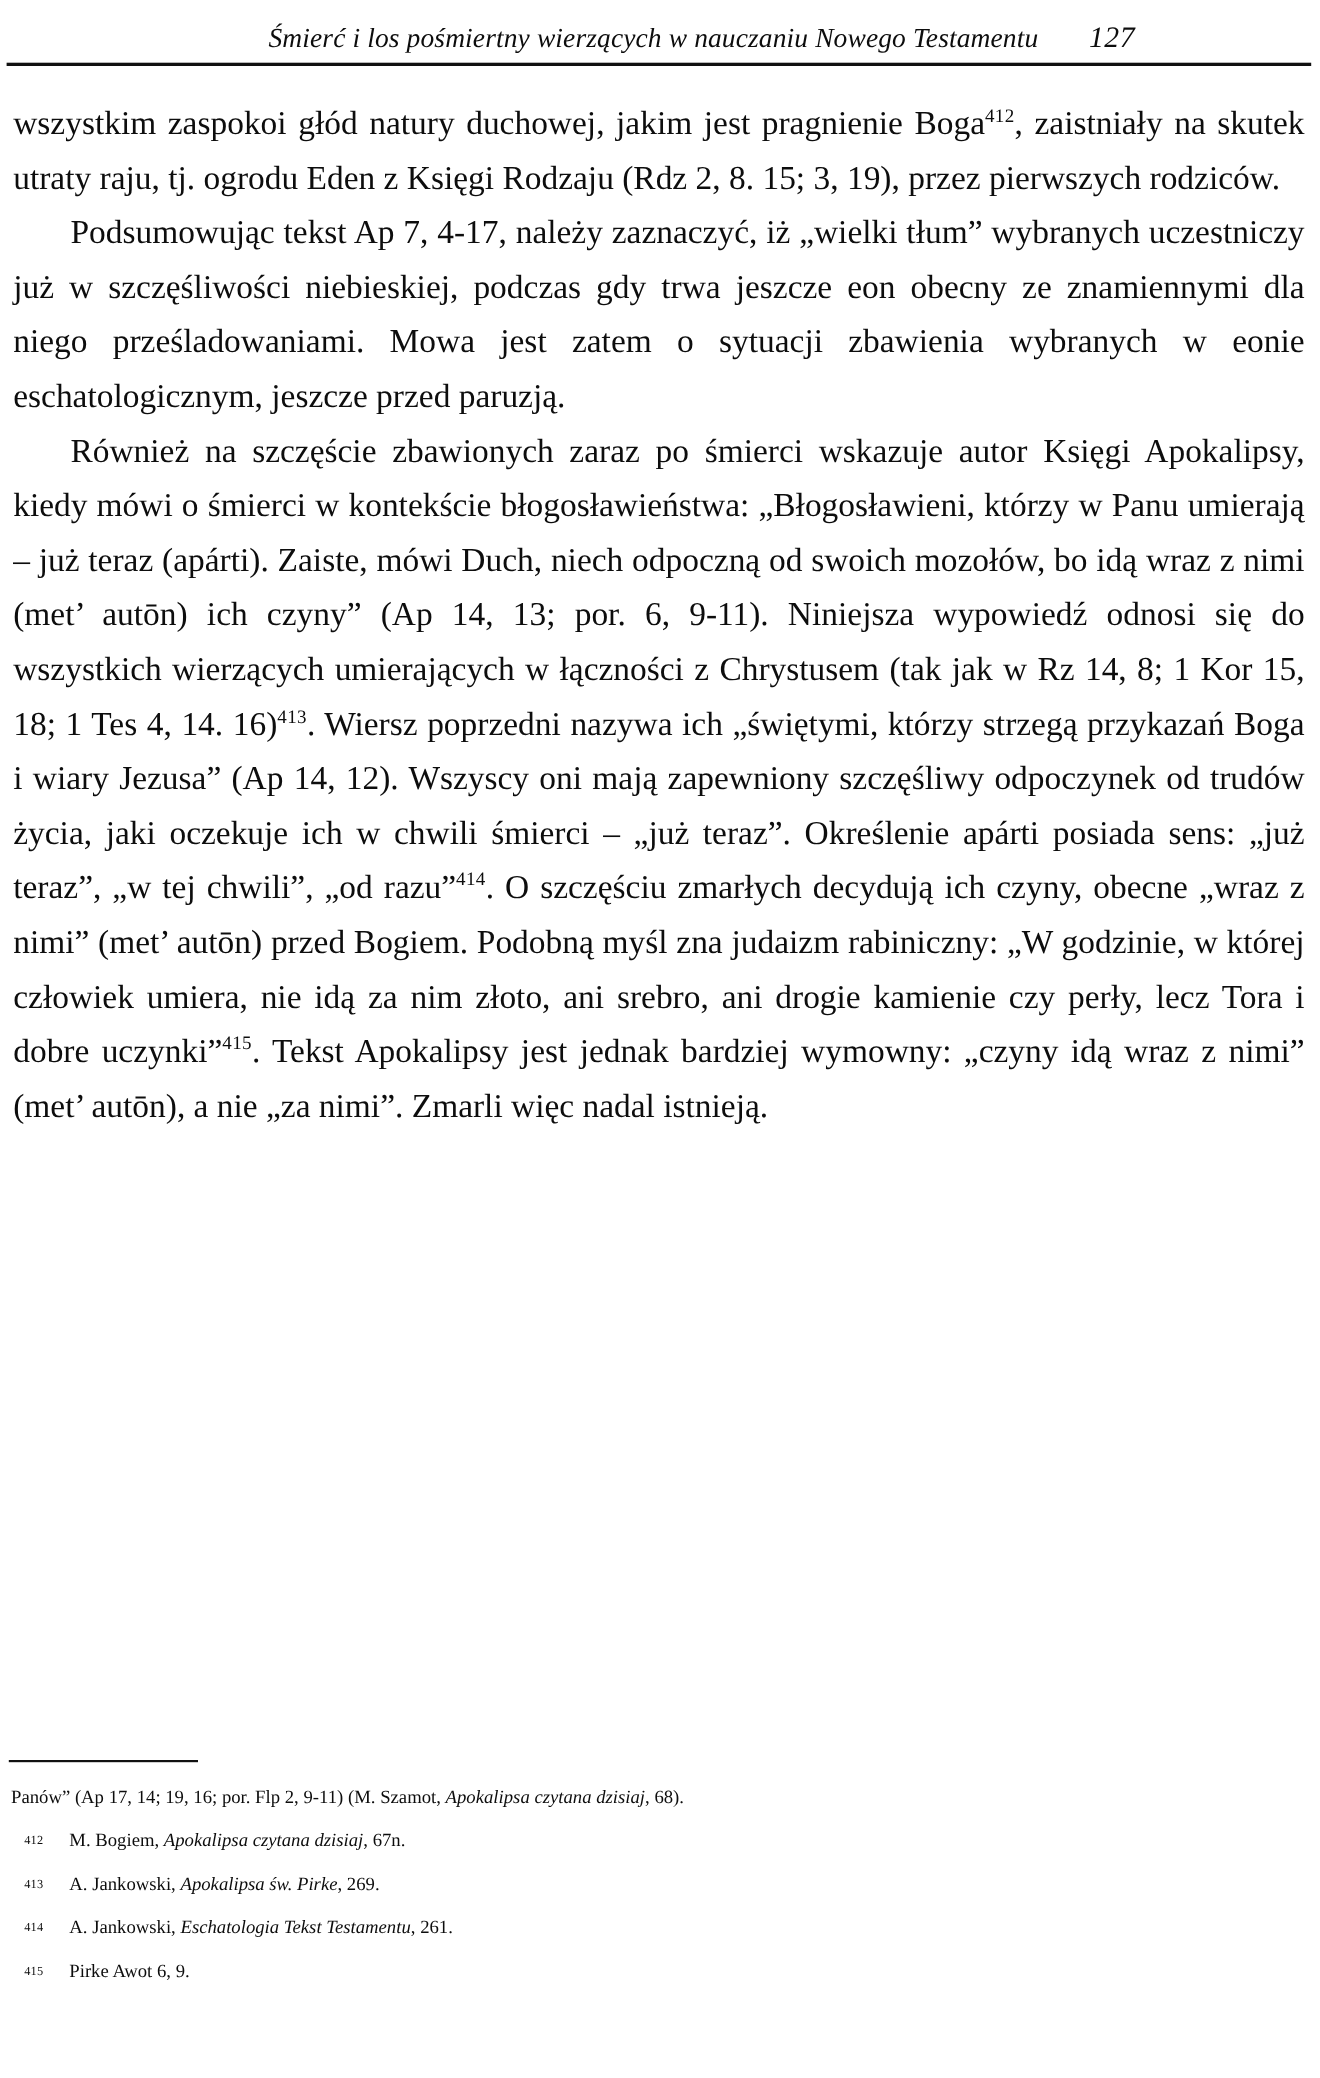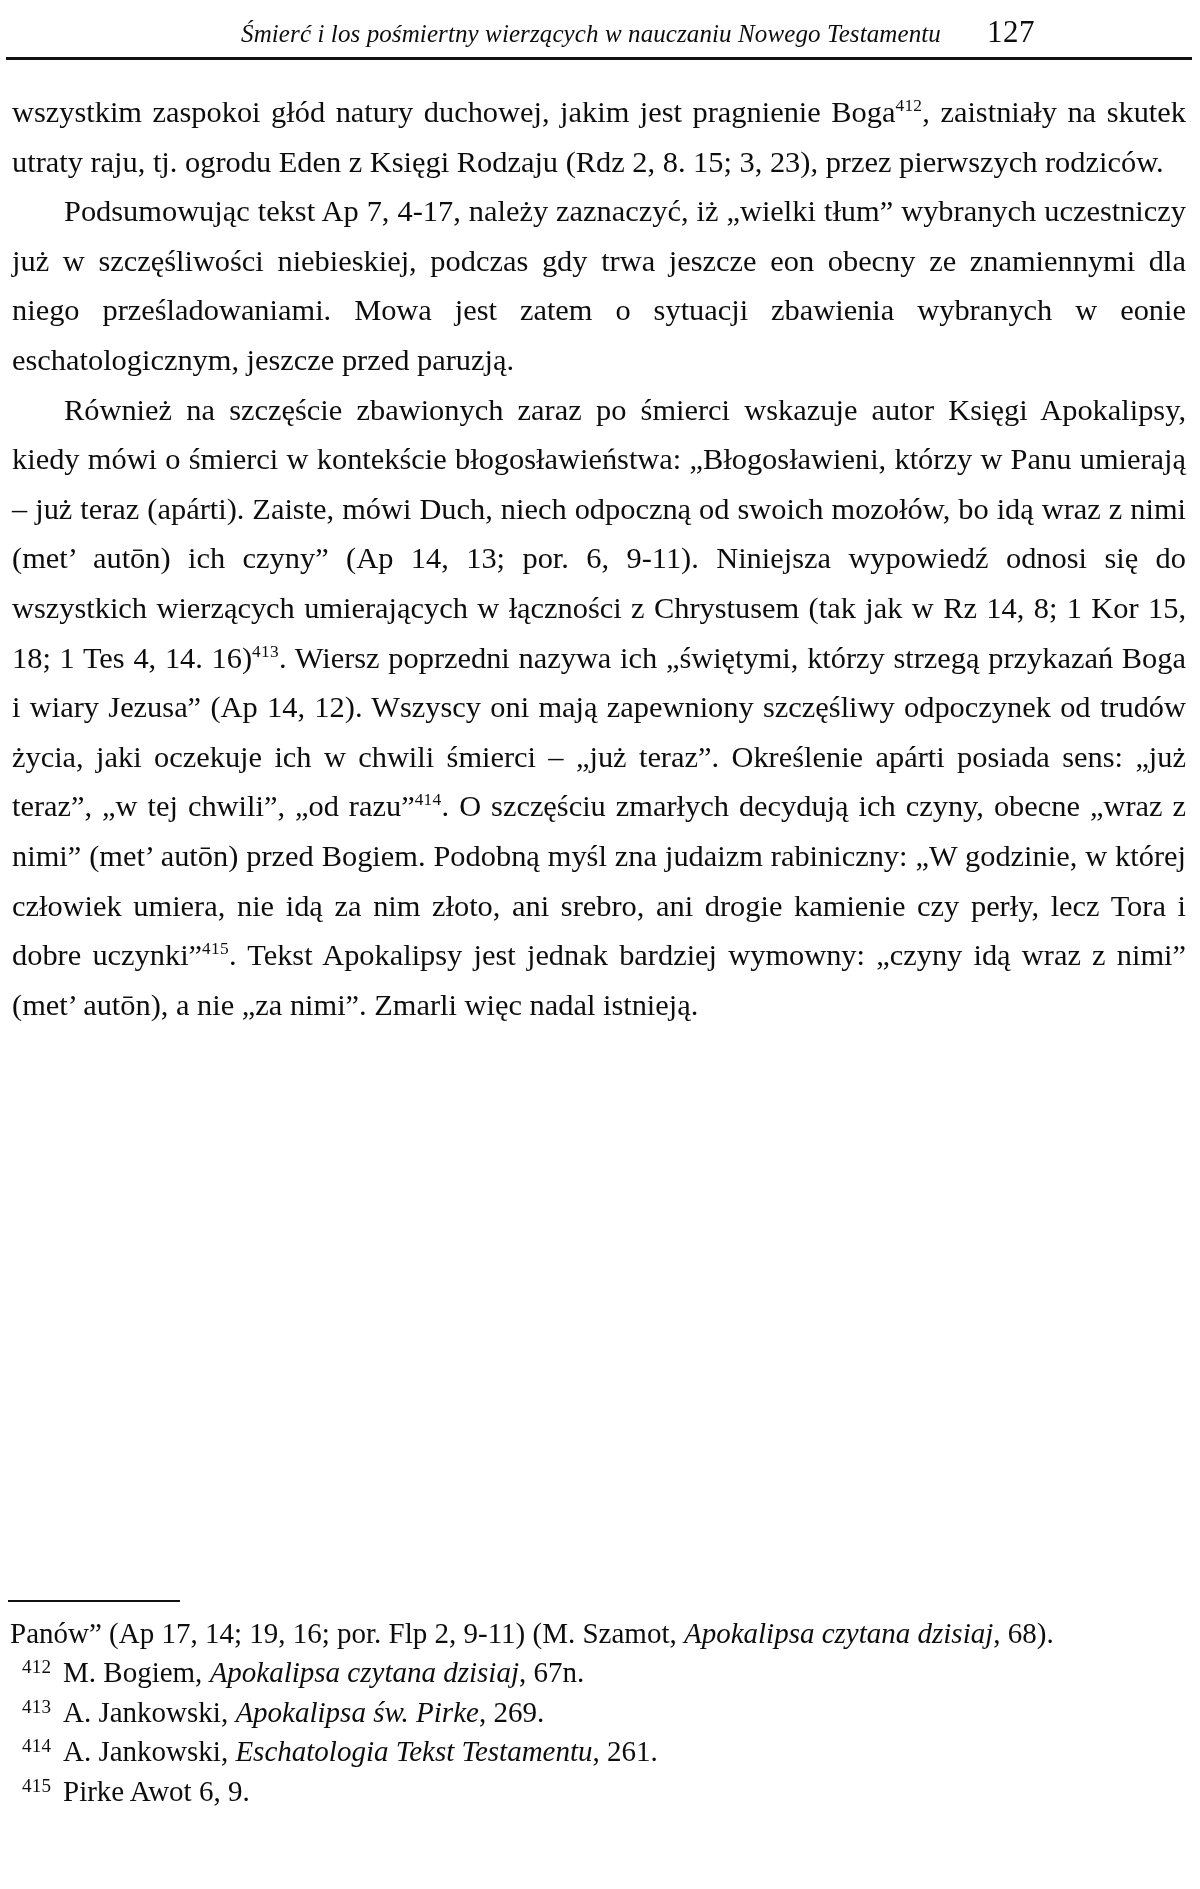"127" .runhead-folio { font-size: 31px -> 27px; font-style: none -> italic }
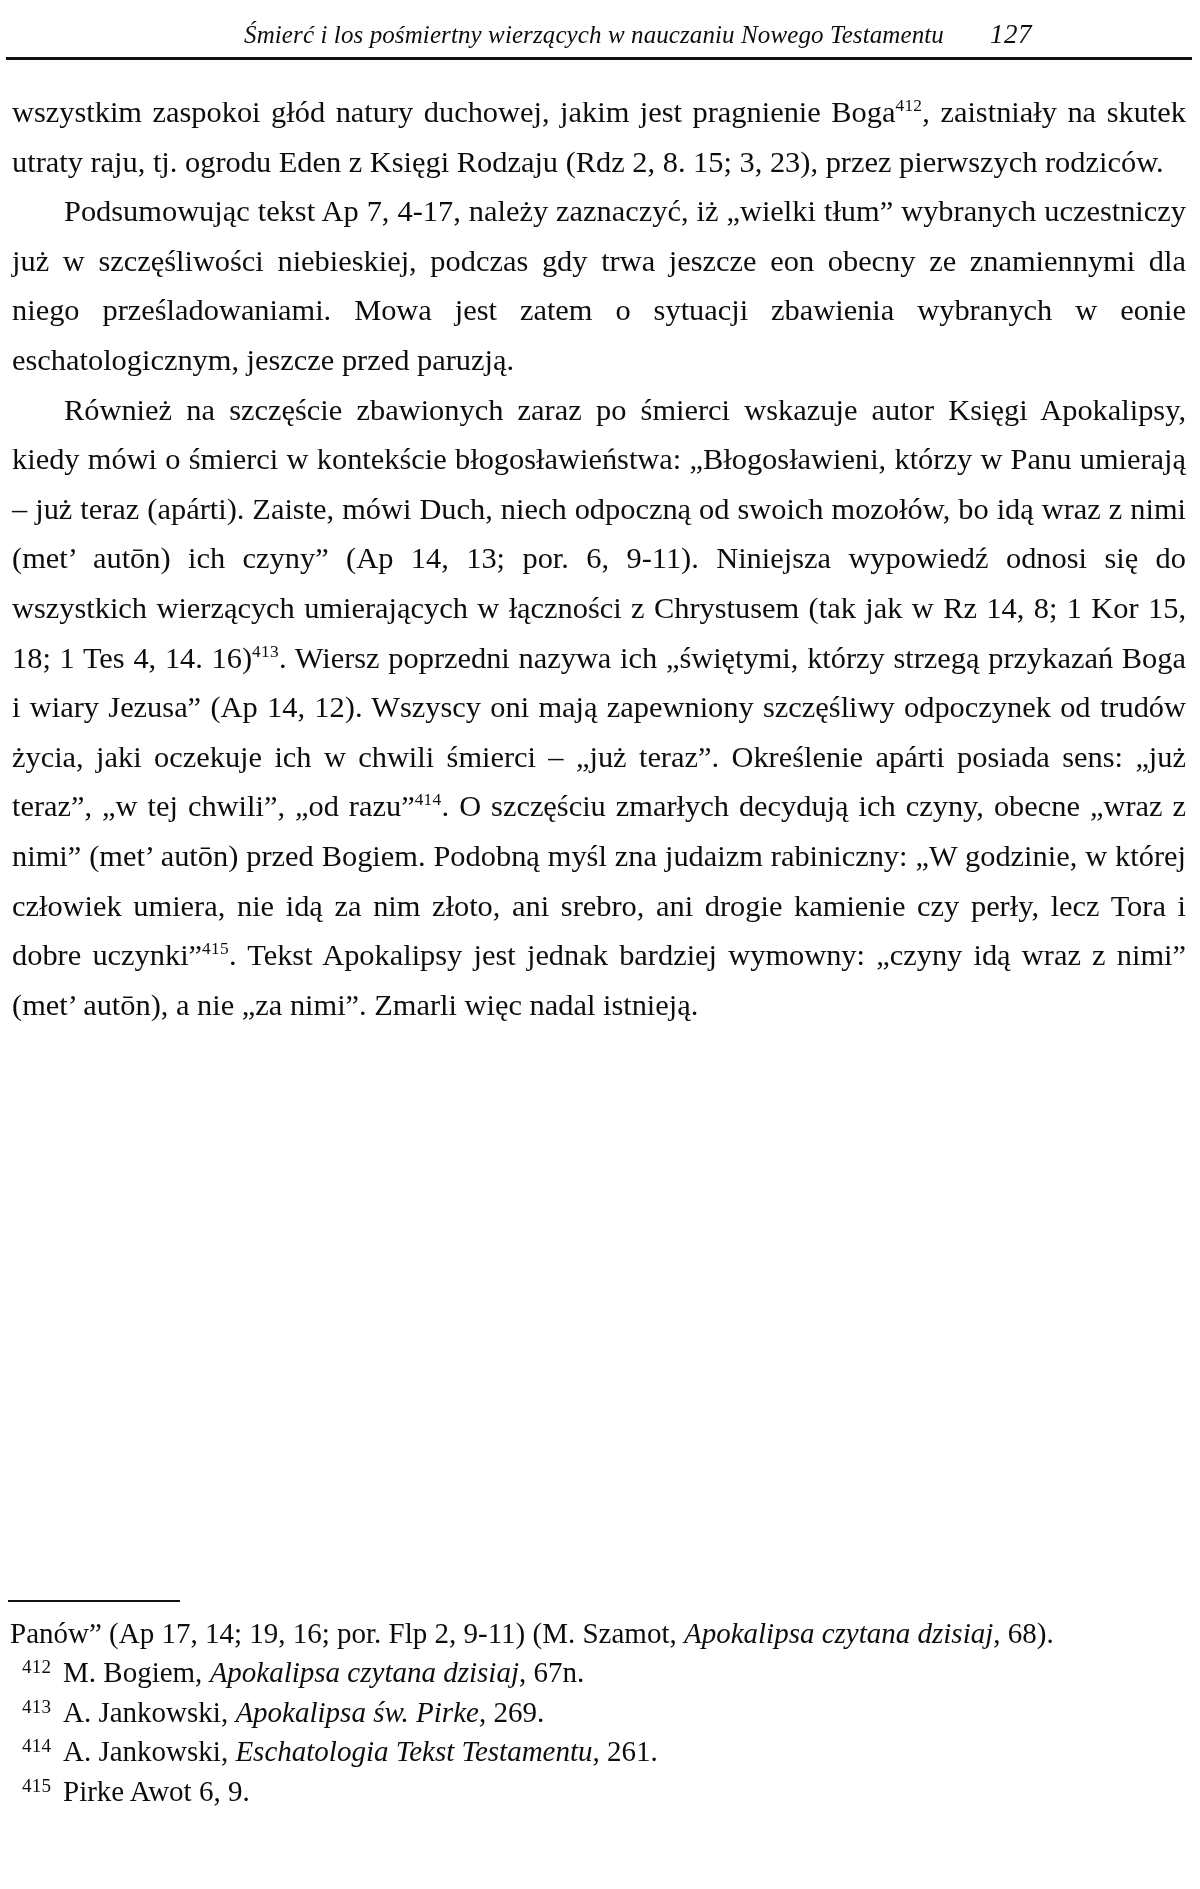", zaistniały na skutek utraty" span { text: 23 -> 19 }
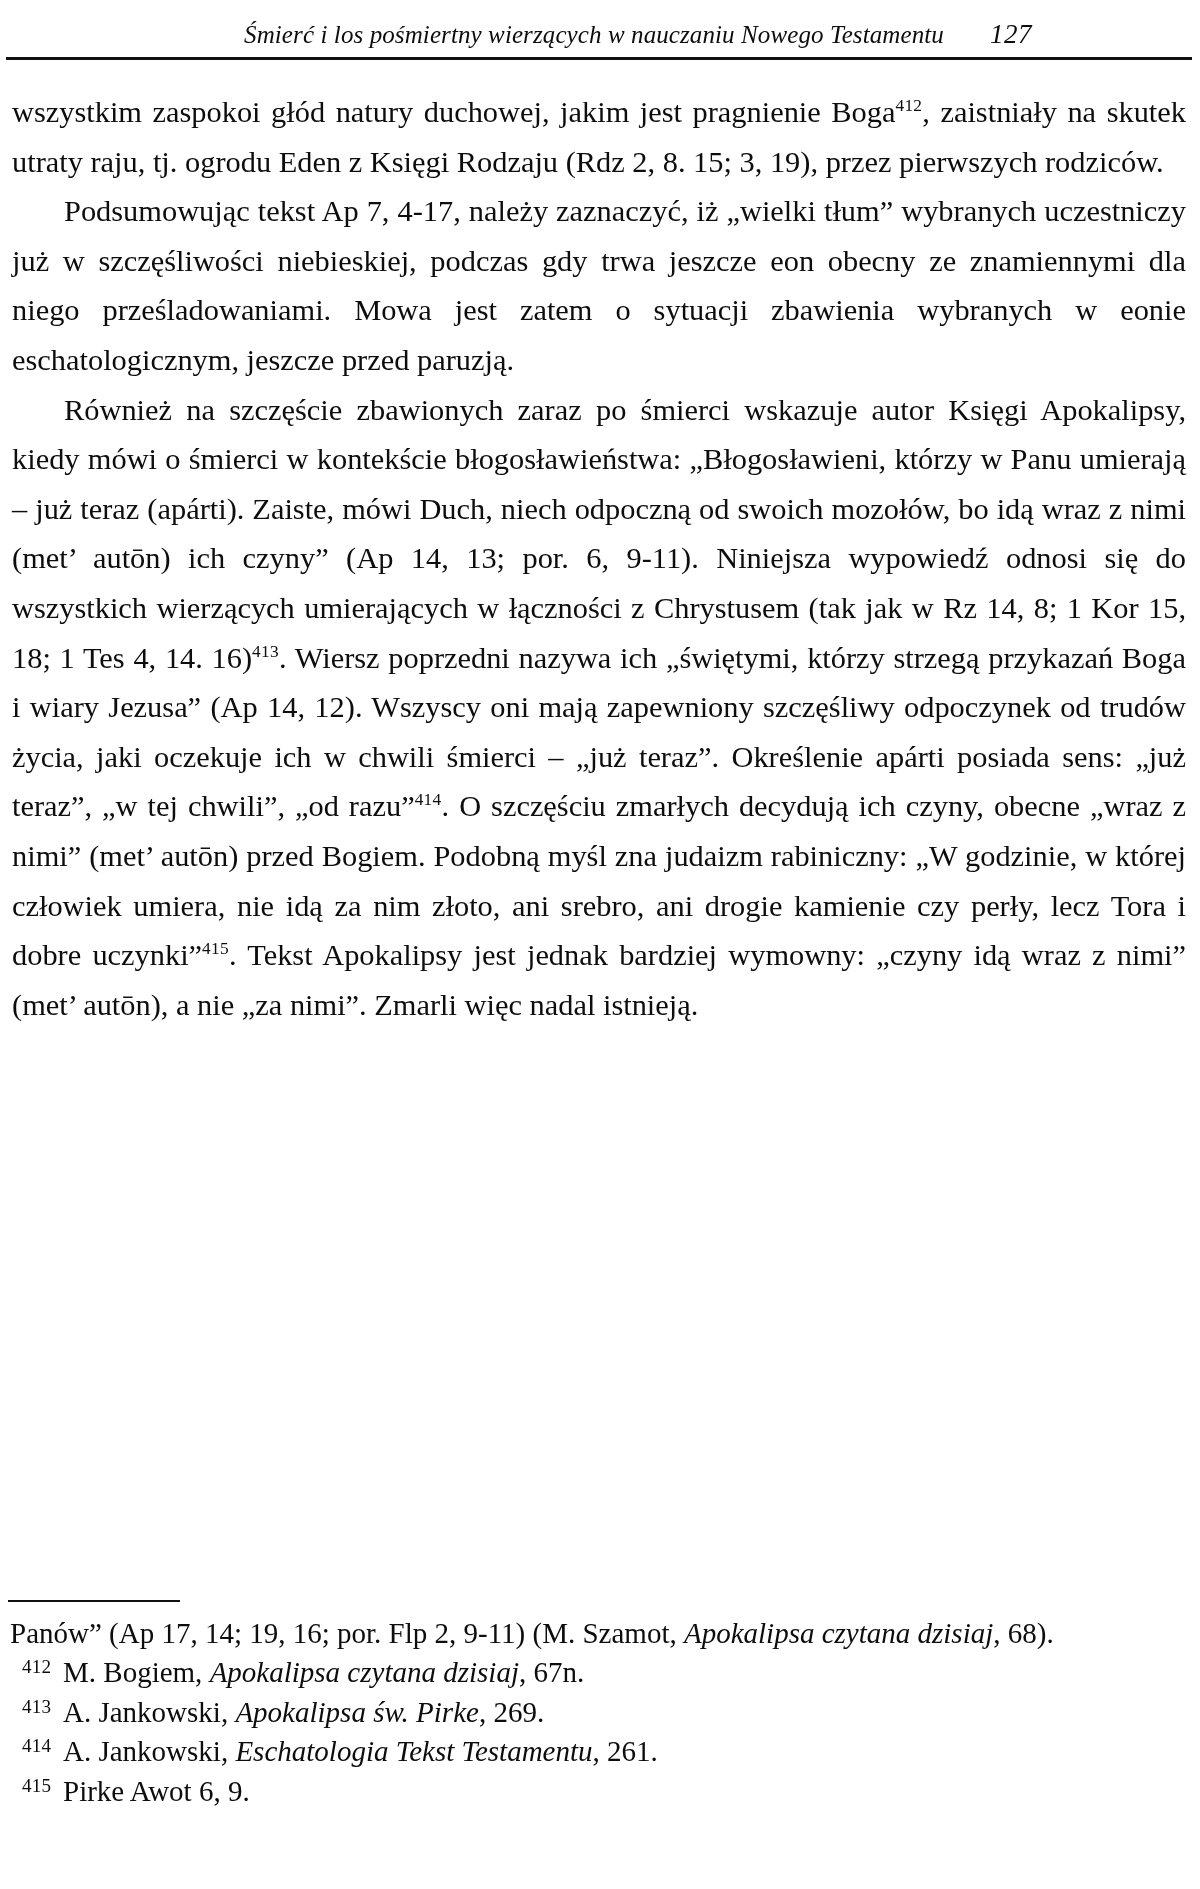"Panów” (Ap 17, 14; 19," .footnotes { font-size: 29px -> 17px }
